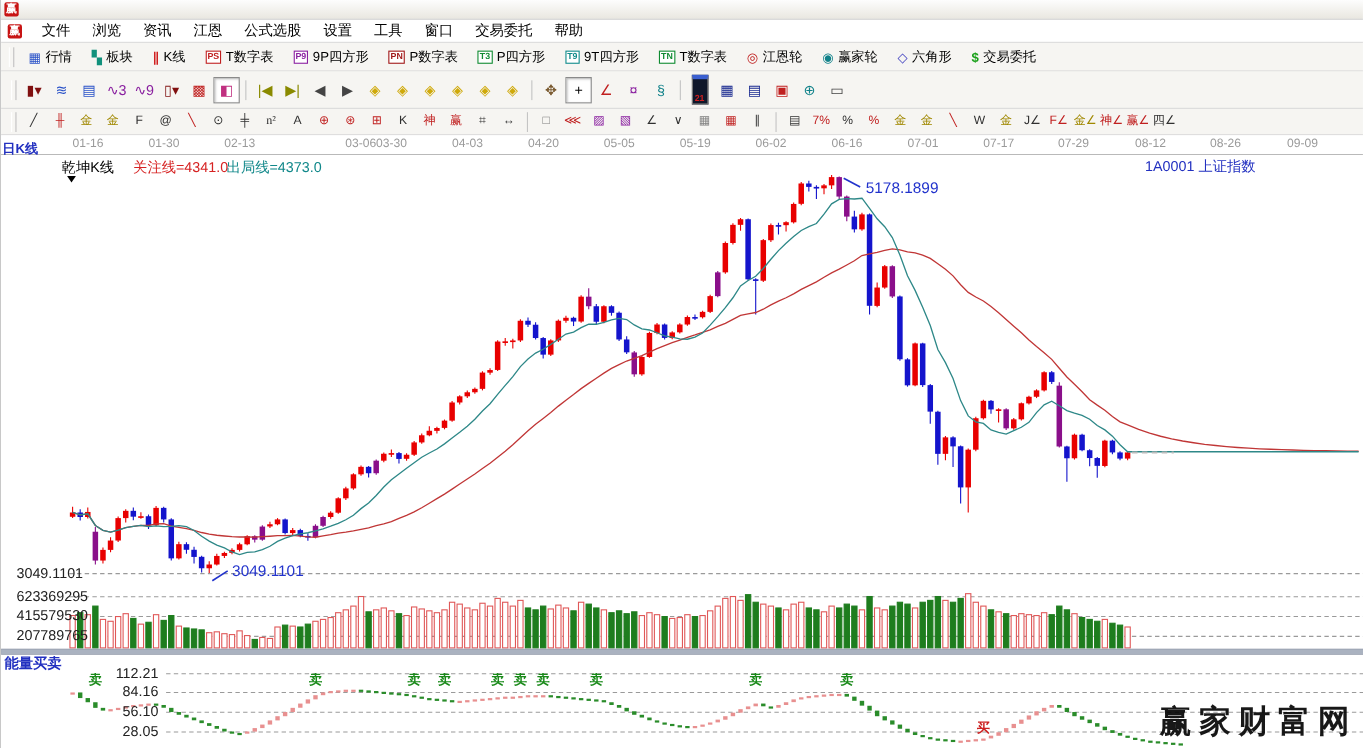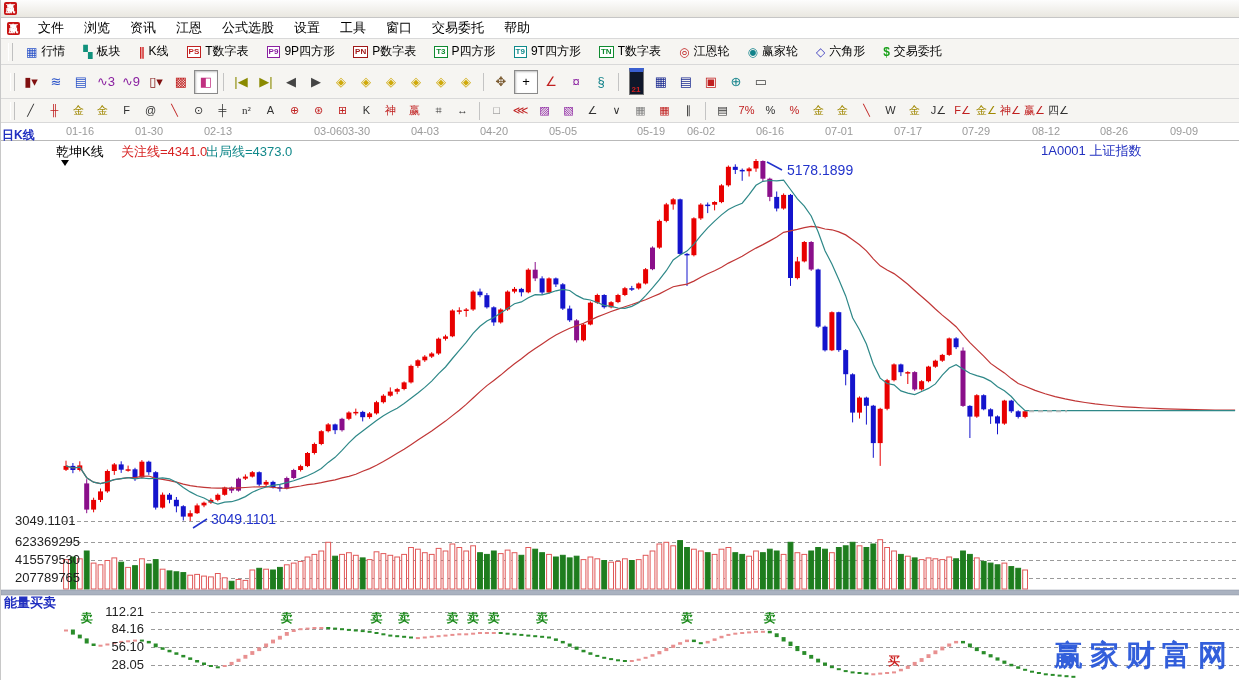"05-19" span.dlabel { margin-left: 19px -> none }
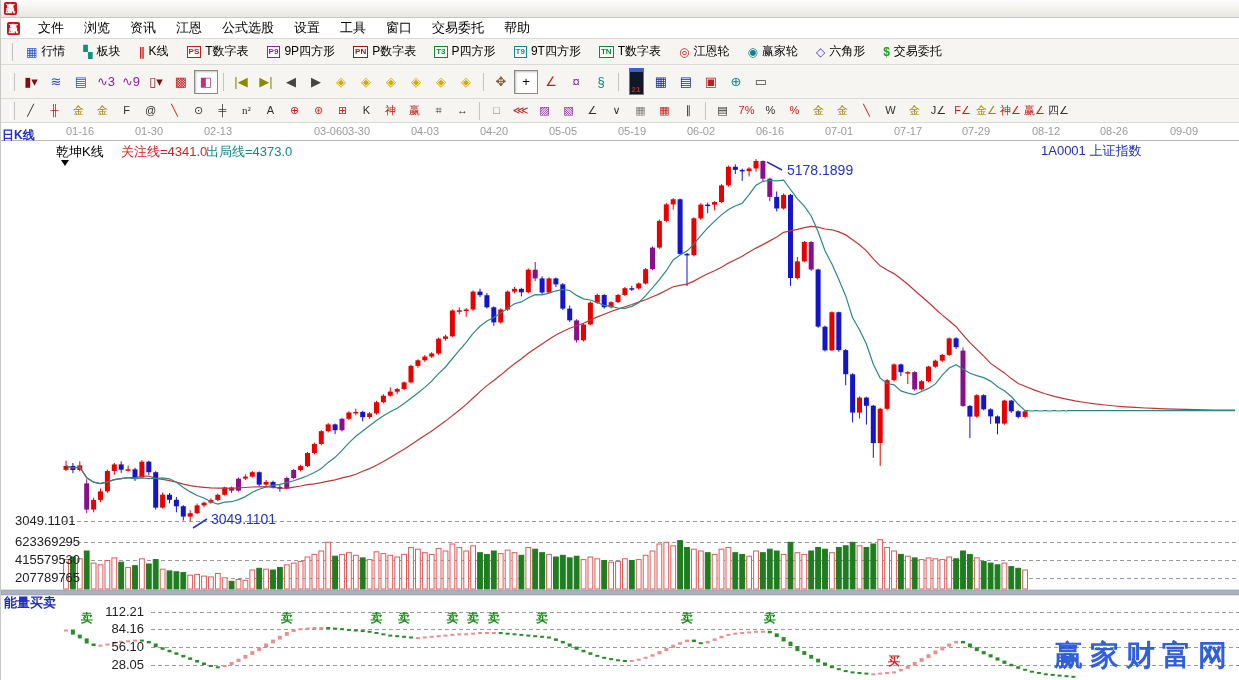"赢家财富网" .watermark { color: #1d4ed8 -> #000000 }
